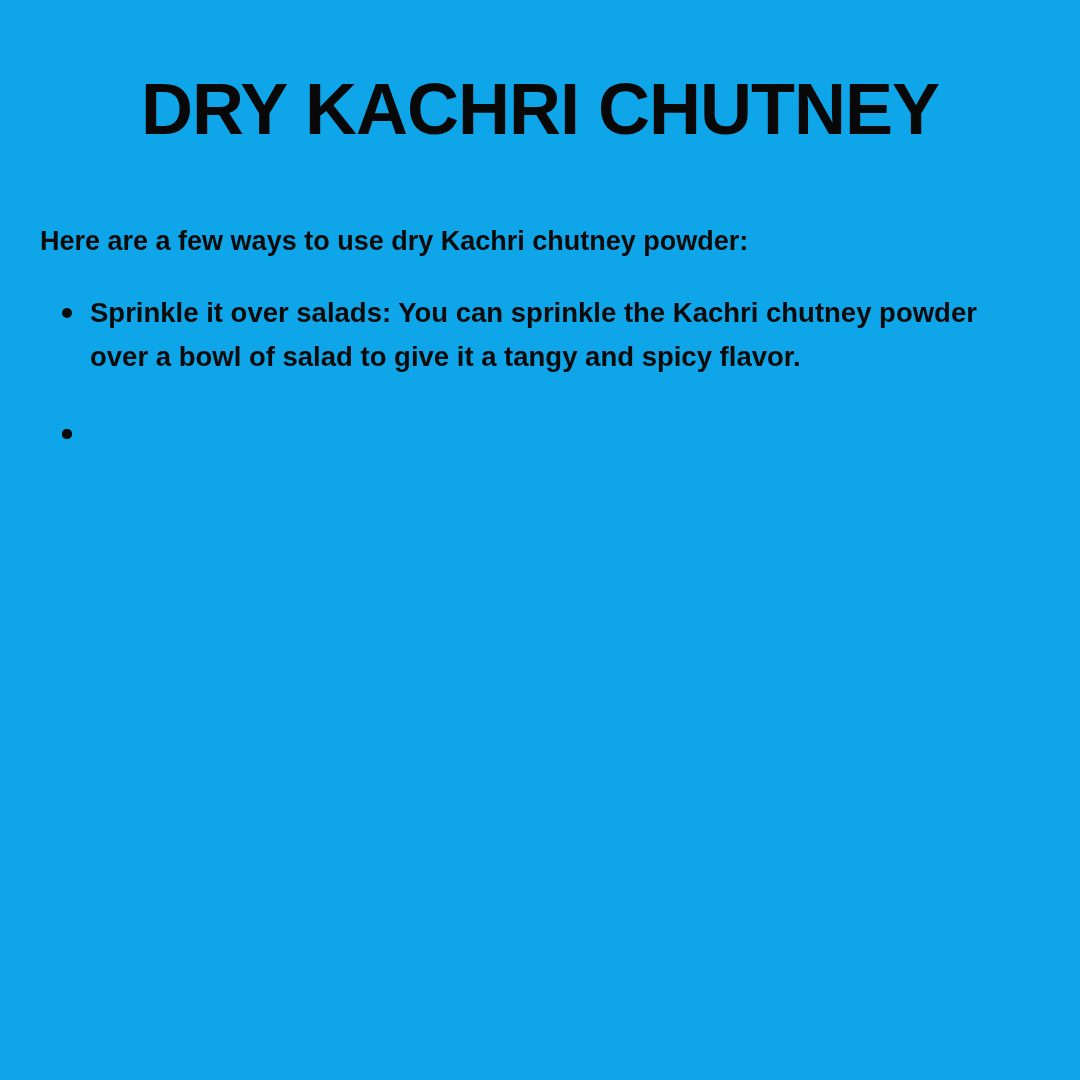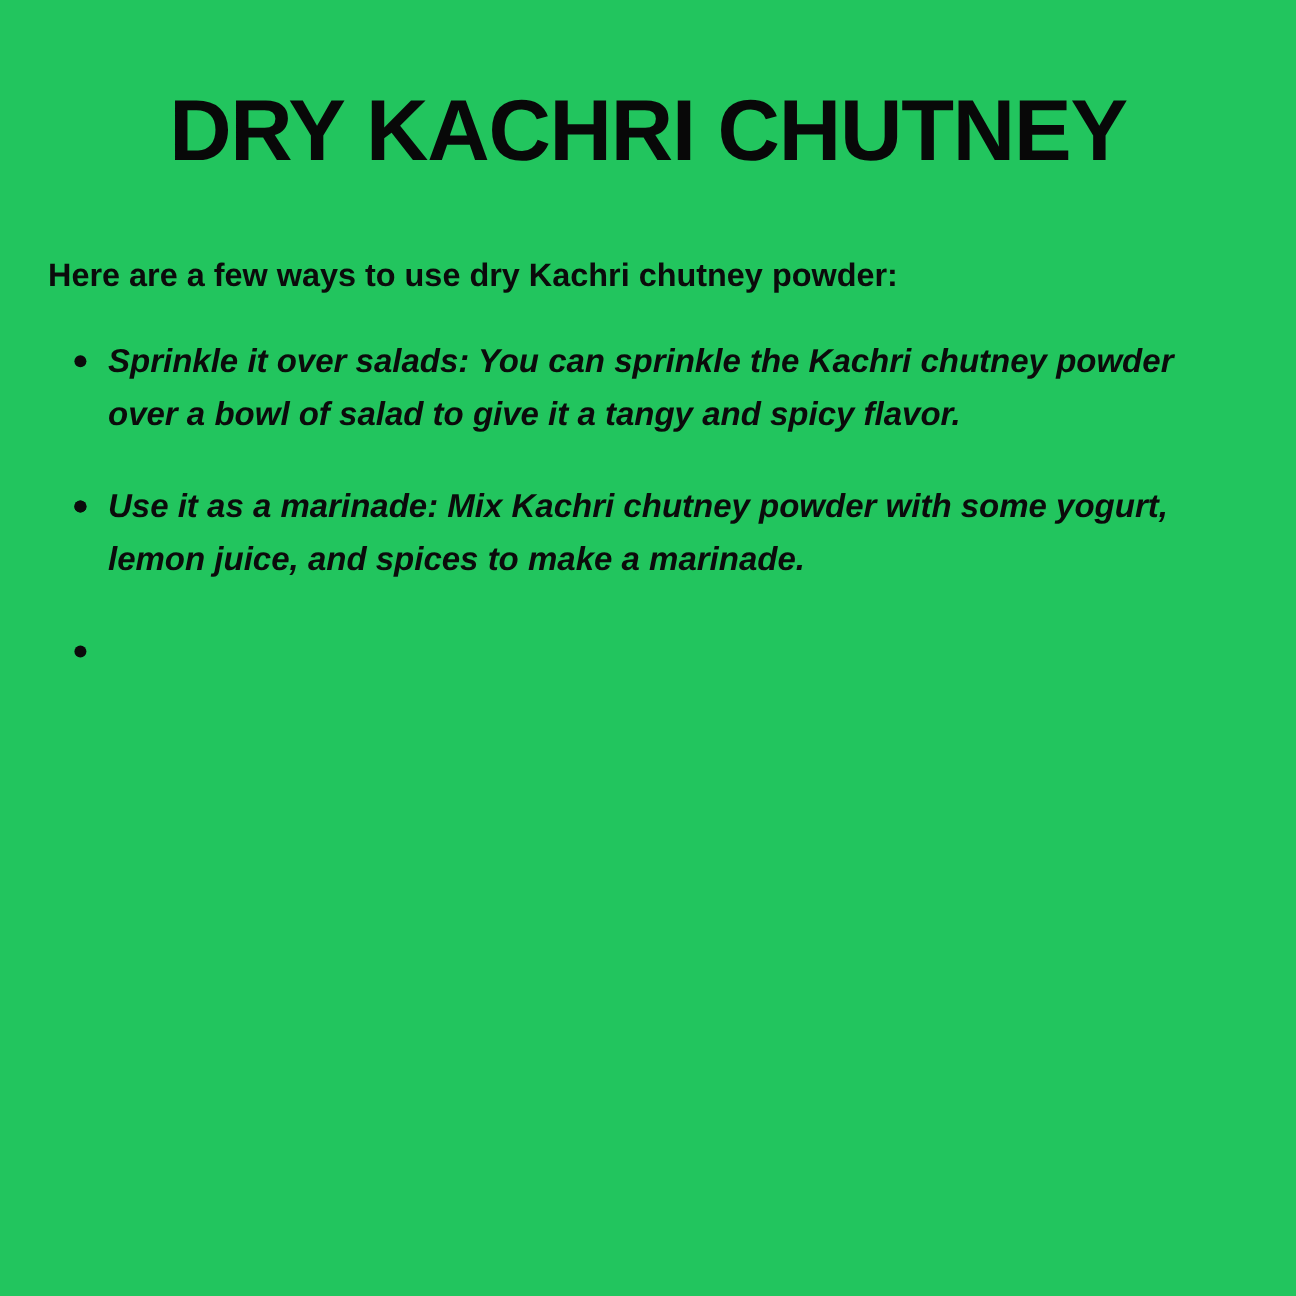"DRY KACHRI CHUTNEY" .card { background: #22c55e -> #0ea5e9 }
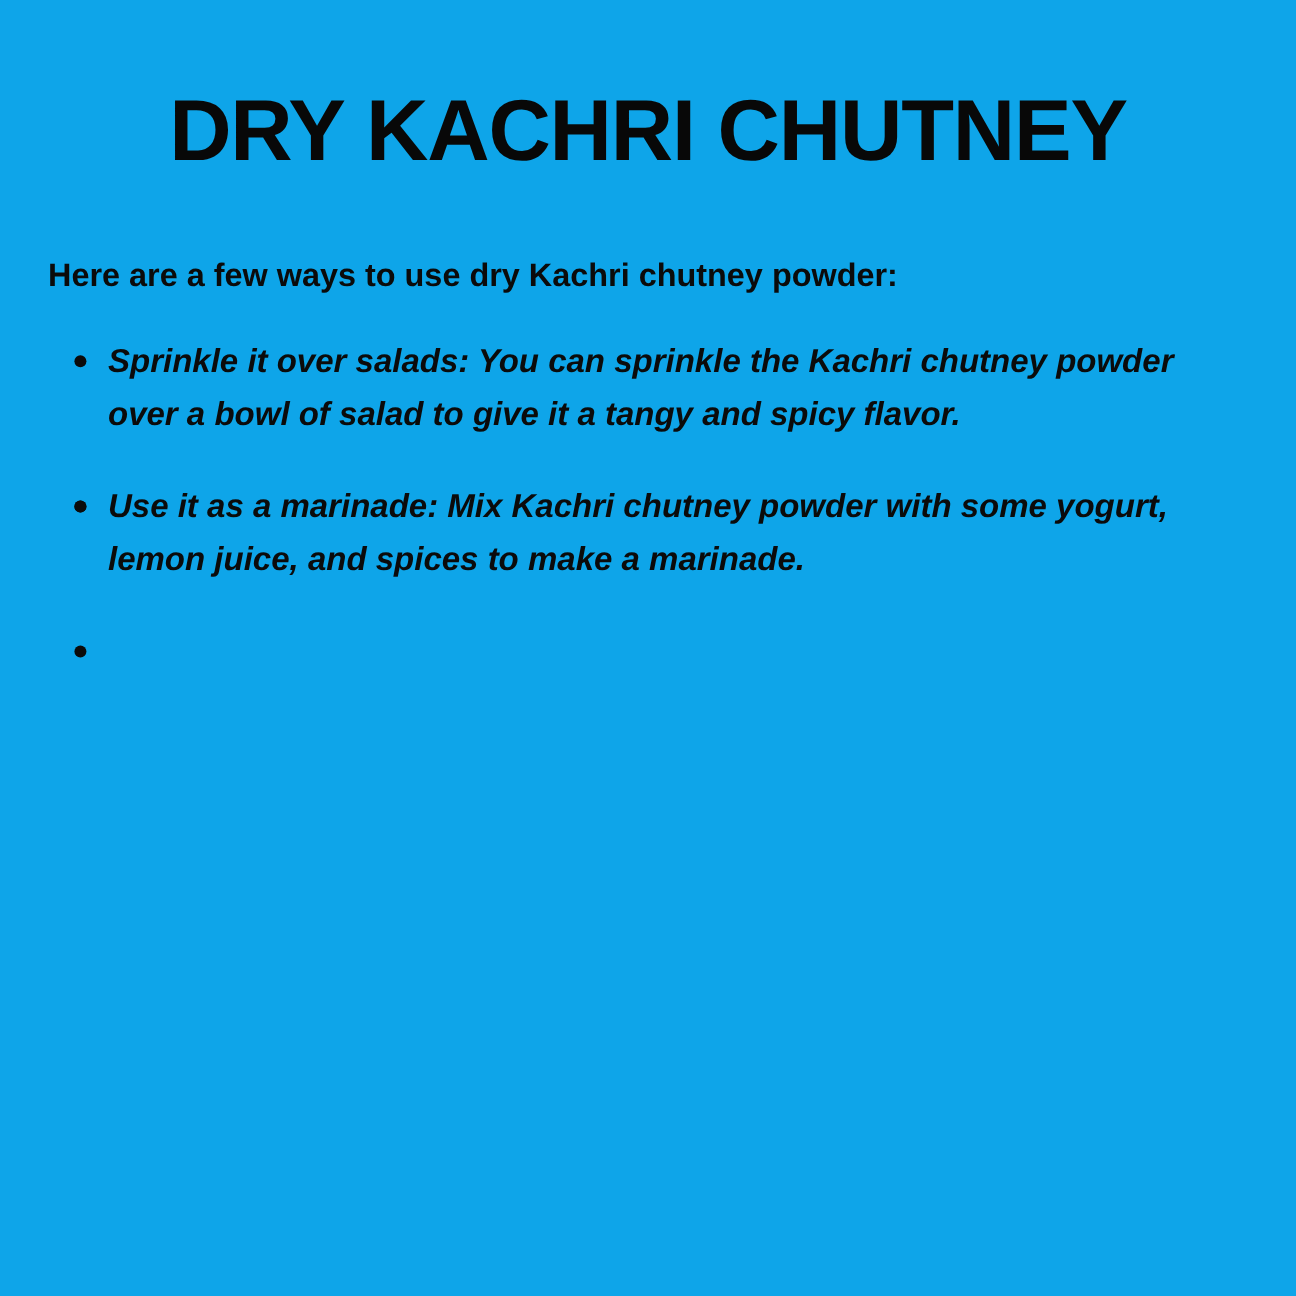"Here are a few ways" .intro { margin: 4px 0 34px 0 -> 16px 0 34px 0 }
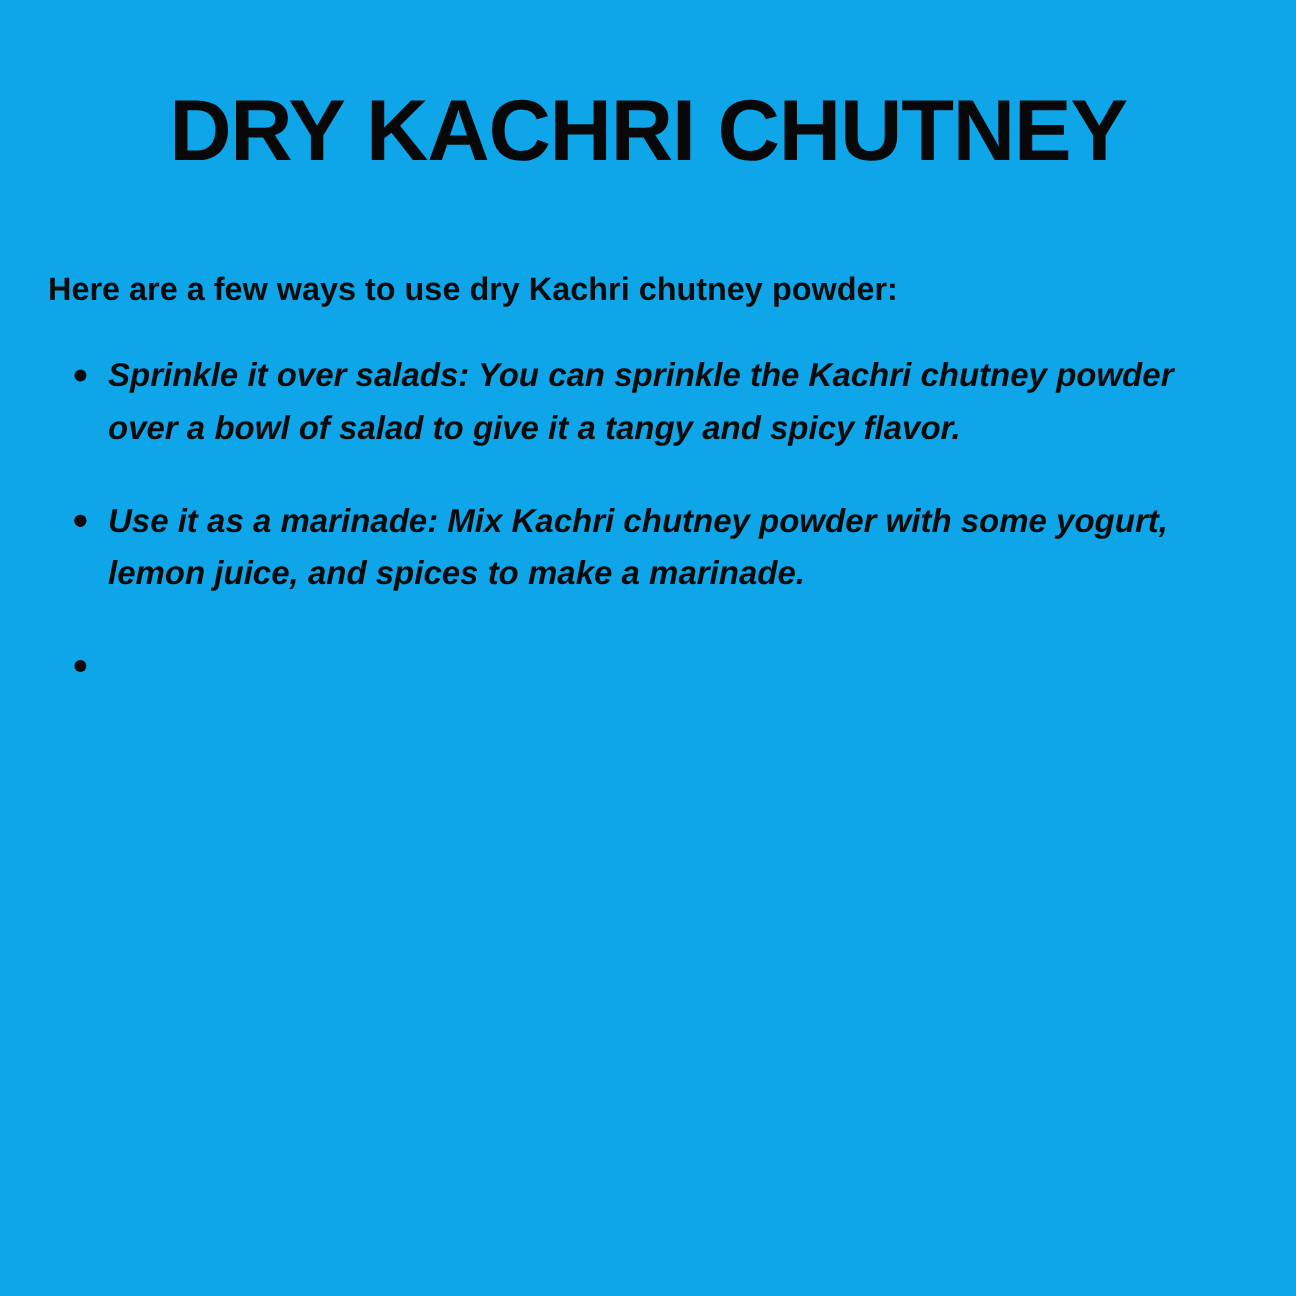"Sprinkle it over salads: You" .list { font-style: italic -> none }
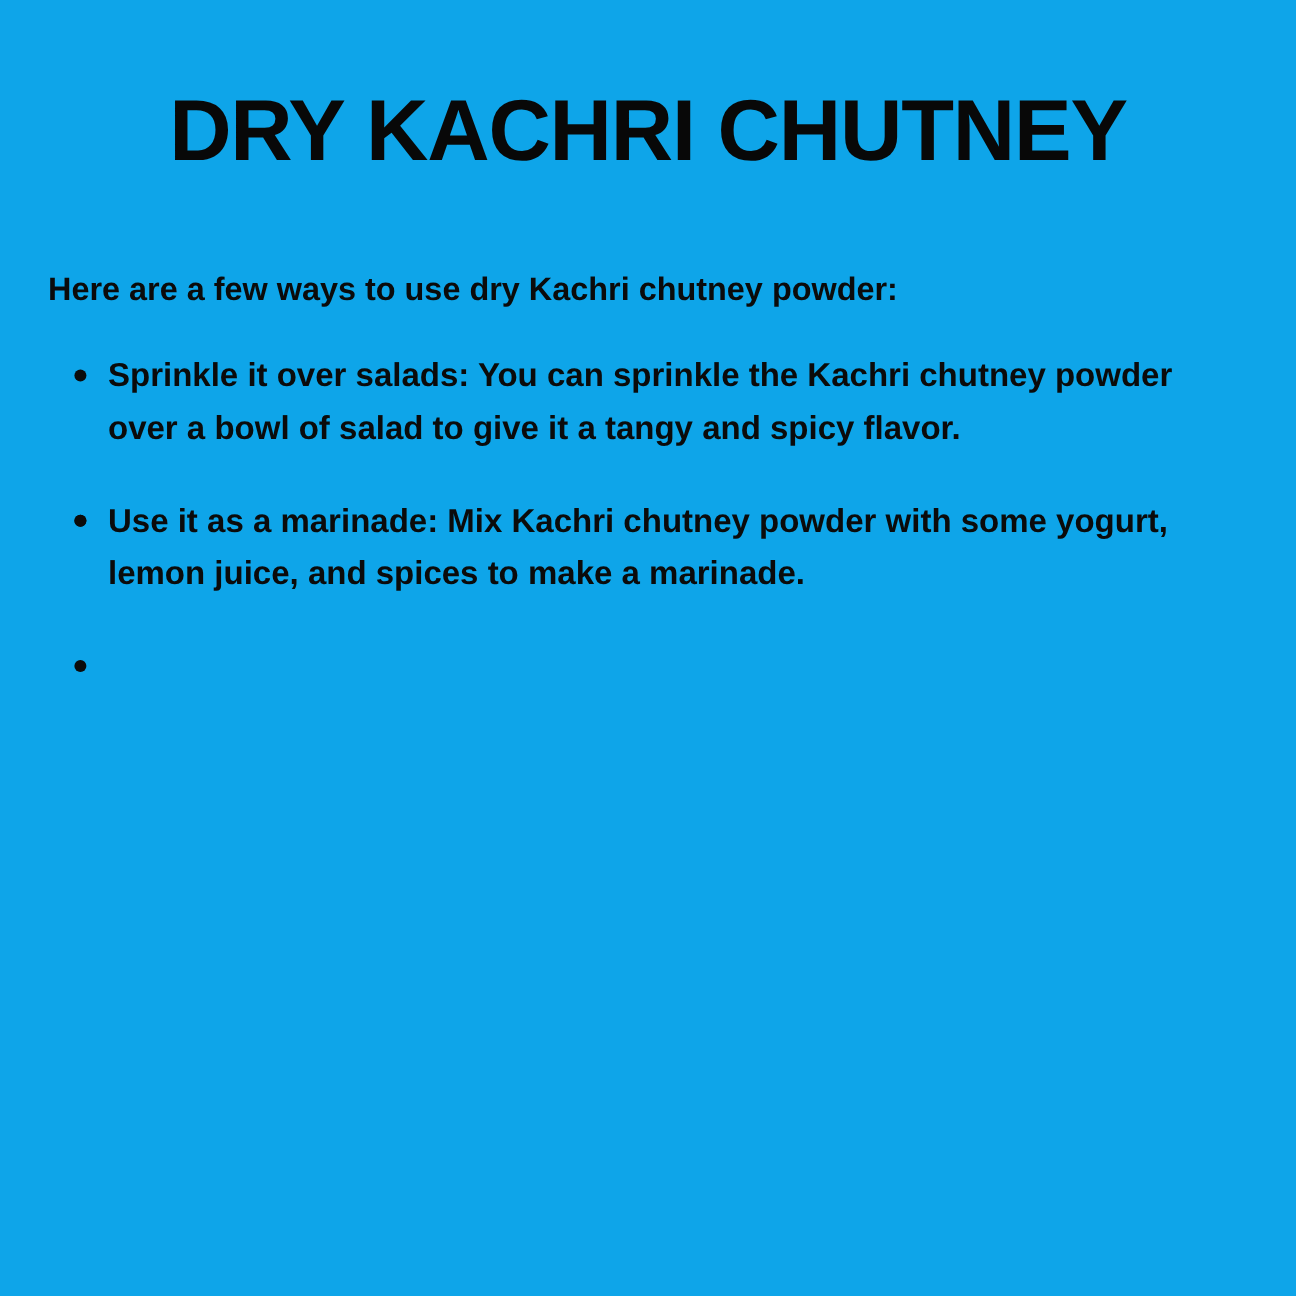"Use it as a marinade:" li.list-item { html: <li> <span></span> <span>Use it as a marinade: Mix Kachri chutney powder with some yogurt, lemon juice, and spices to make a marinade.</span> </li> -> none }
